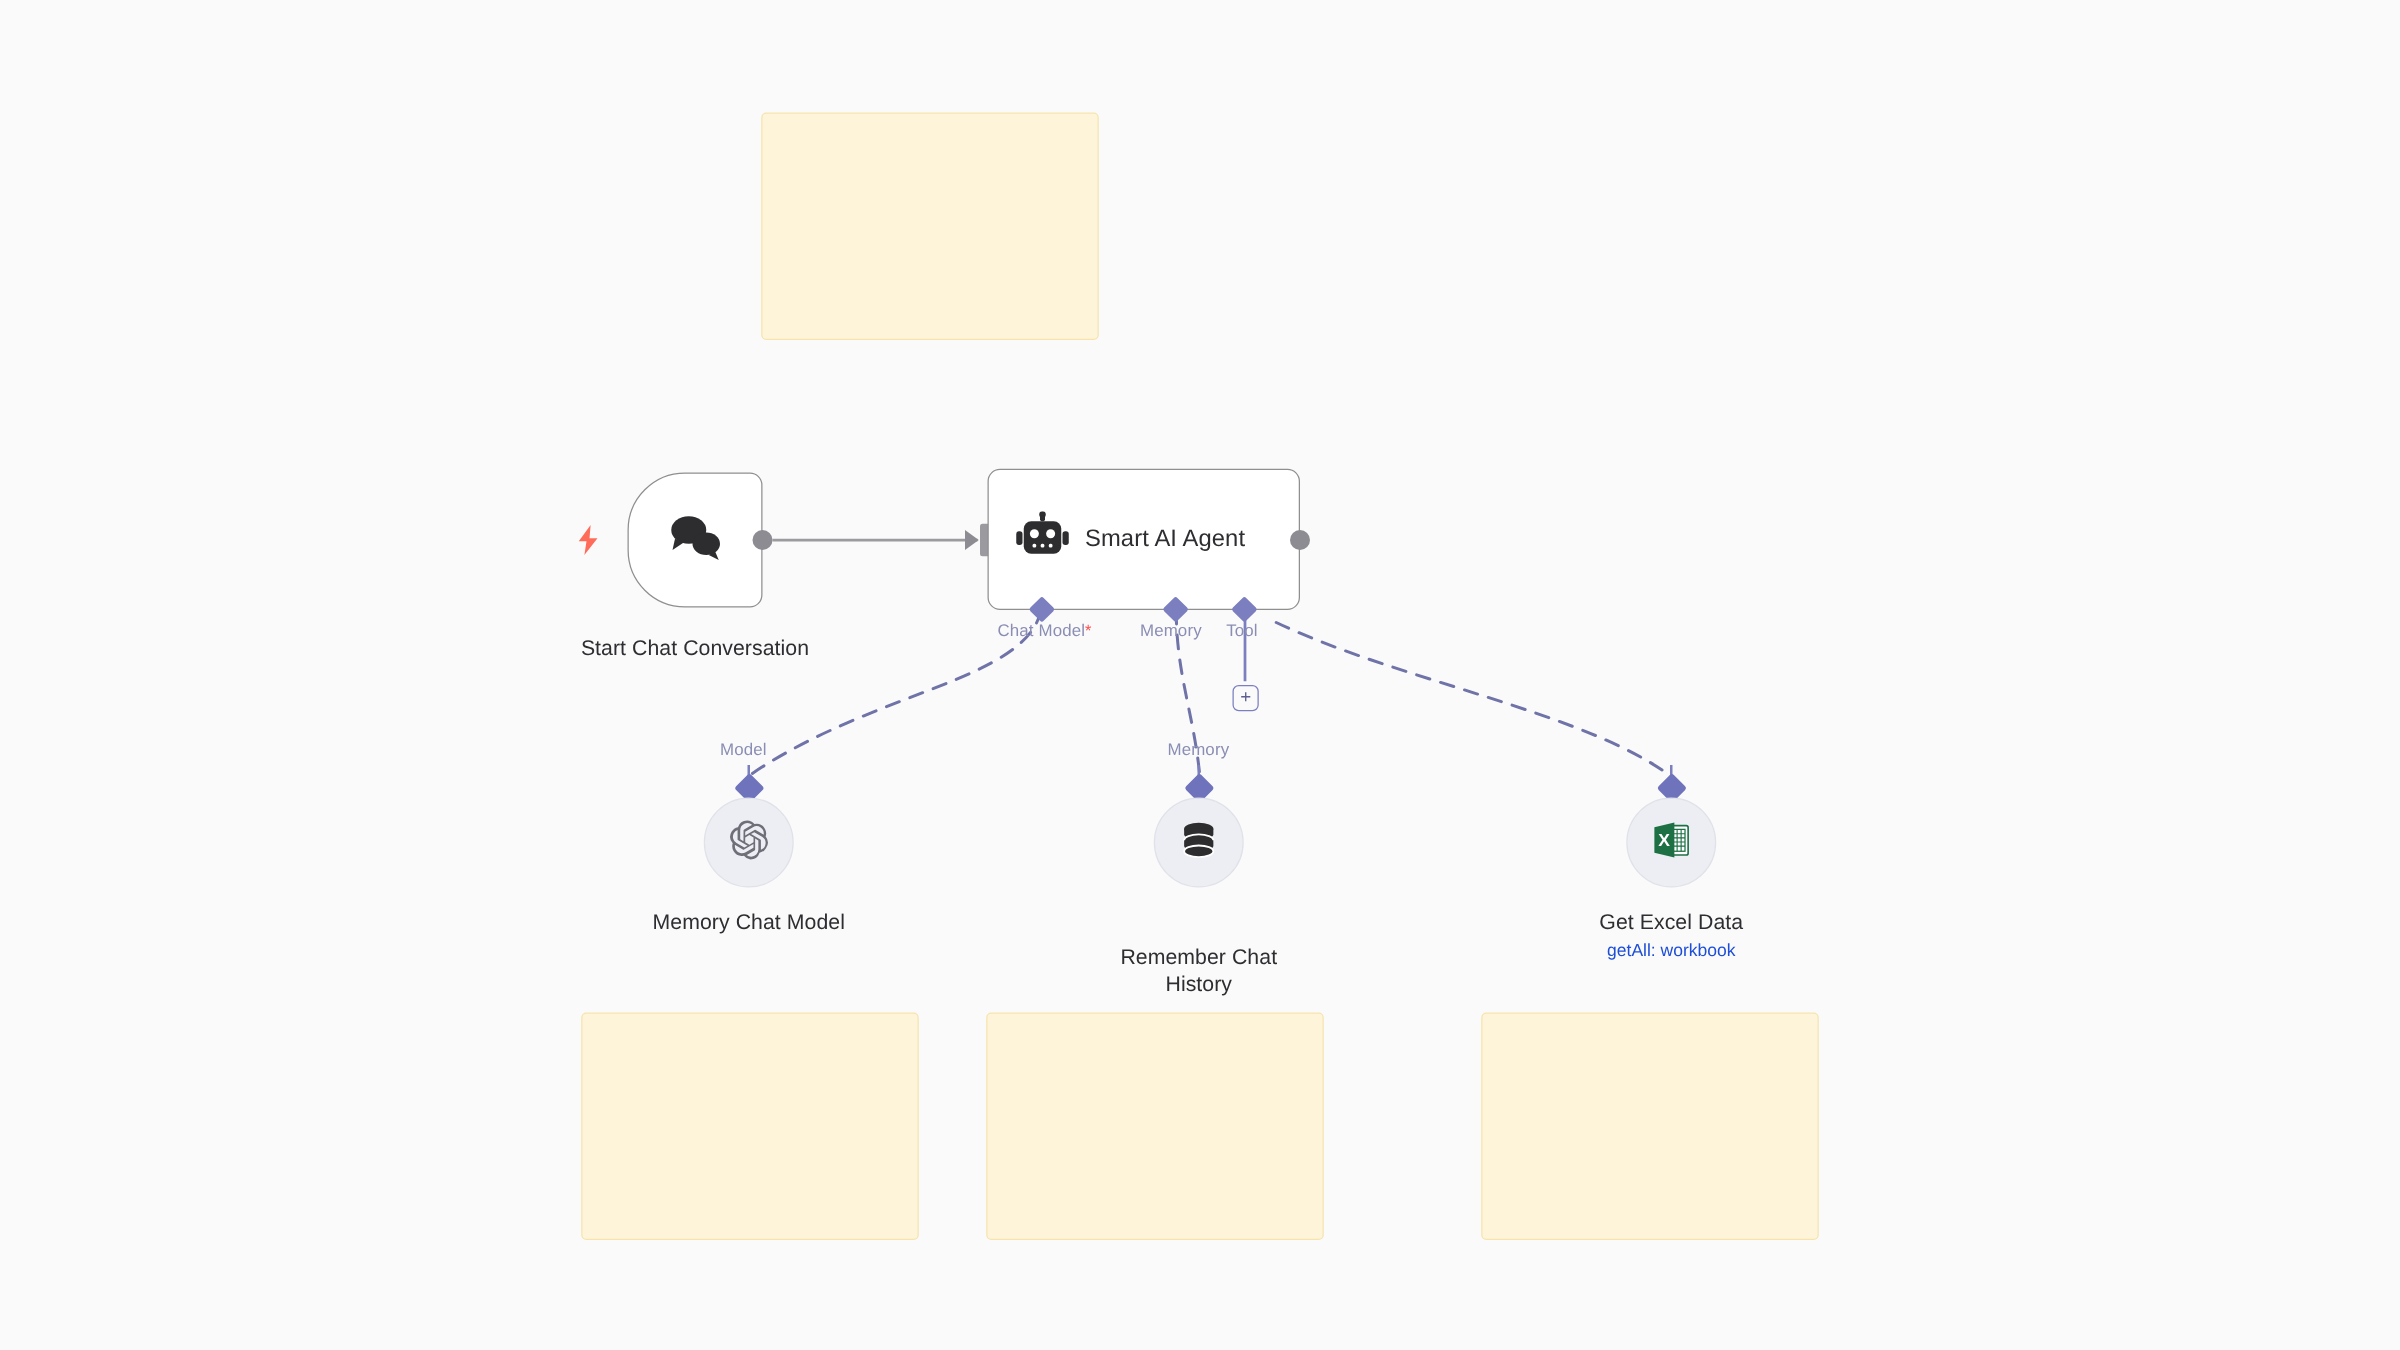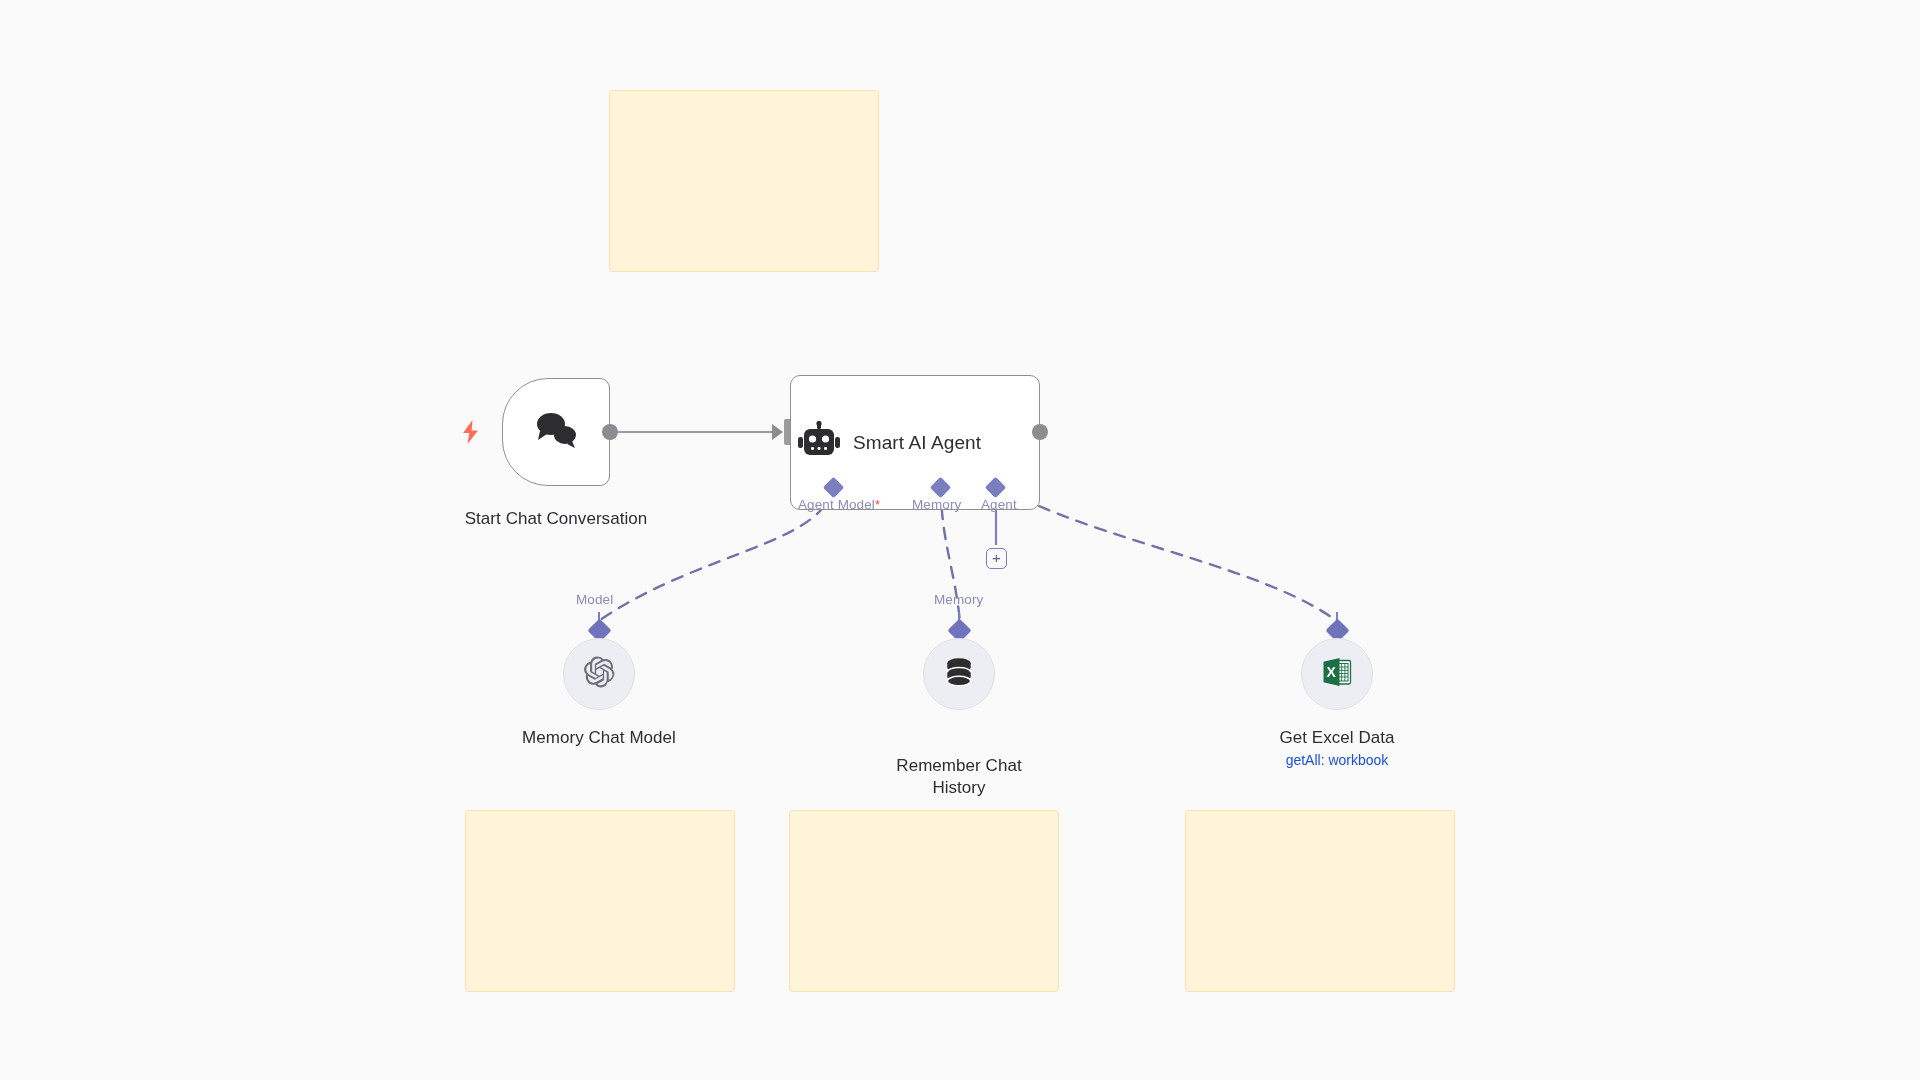"Smart AI Agent" div.node-main { height: 135px -> 113px; padding-left: 6px -> 21px }
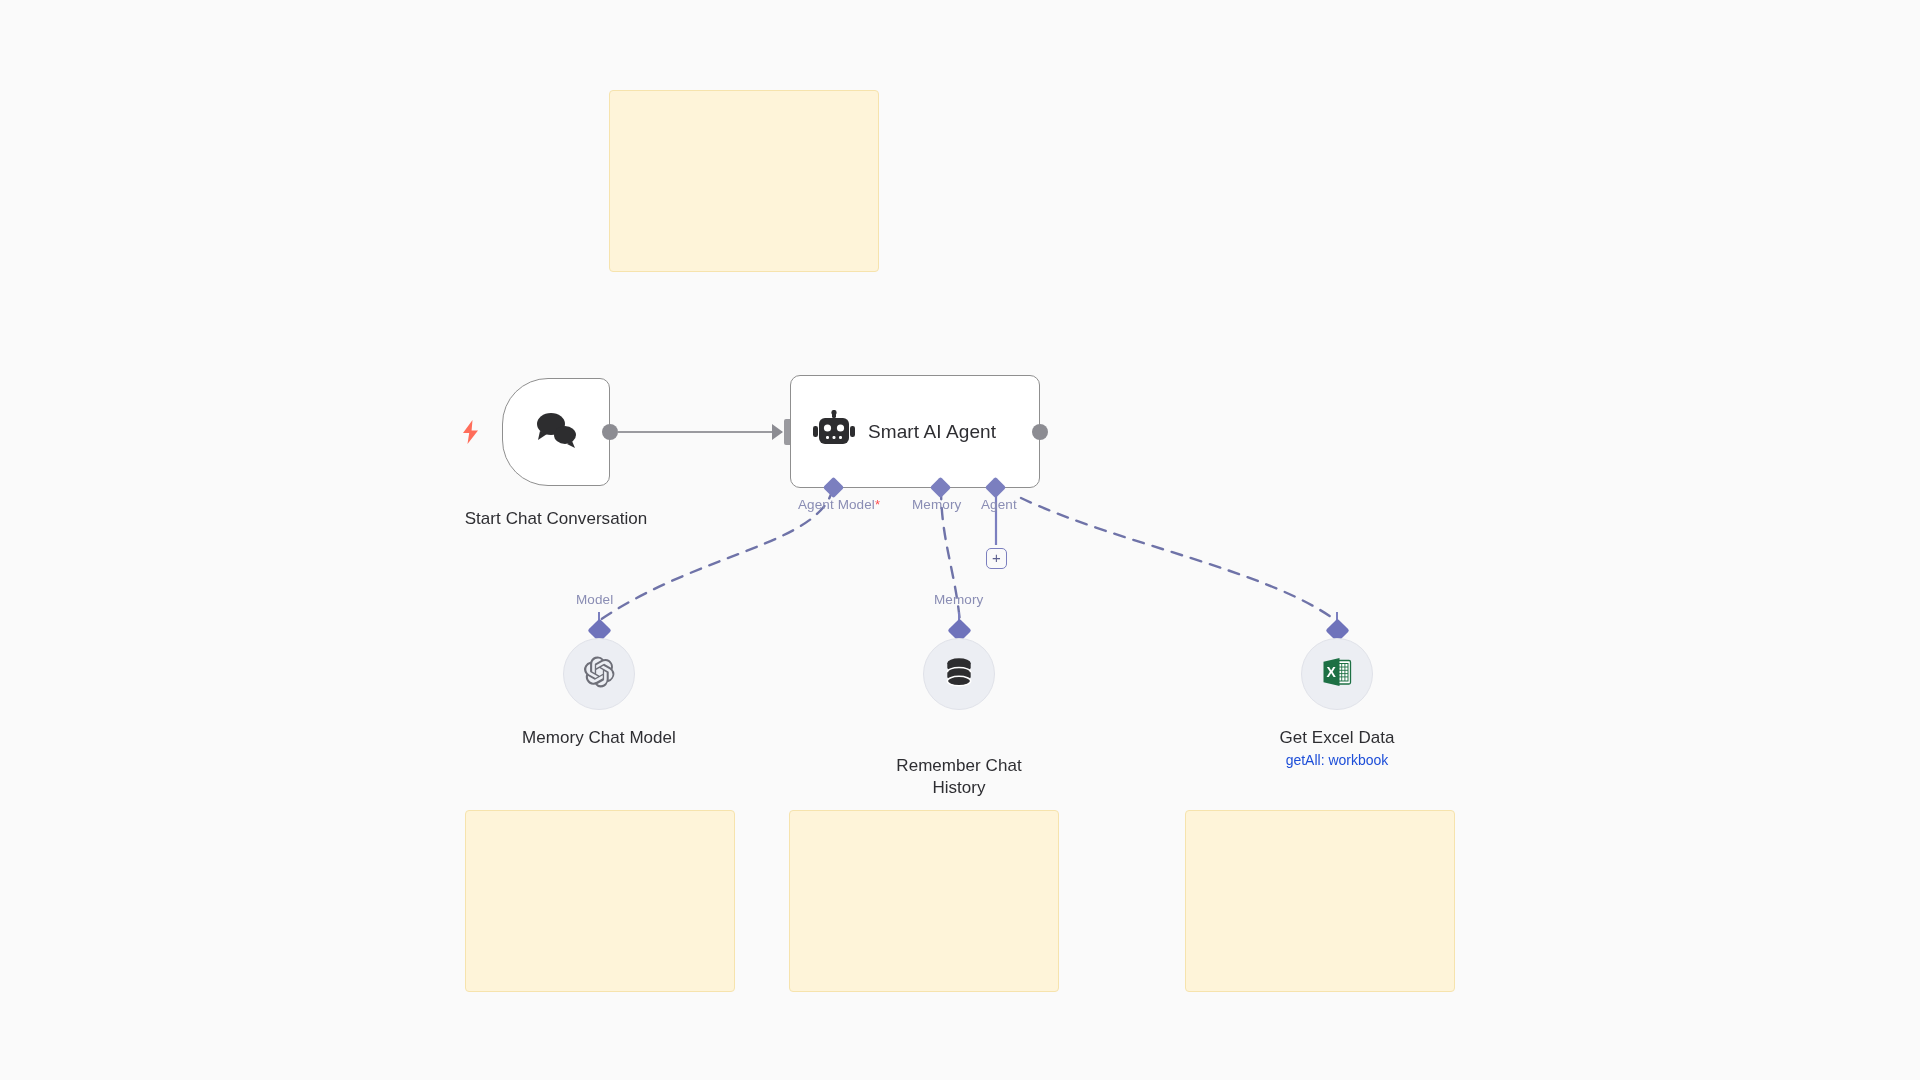"Agent Model" span { text: Agent -> Chat }
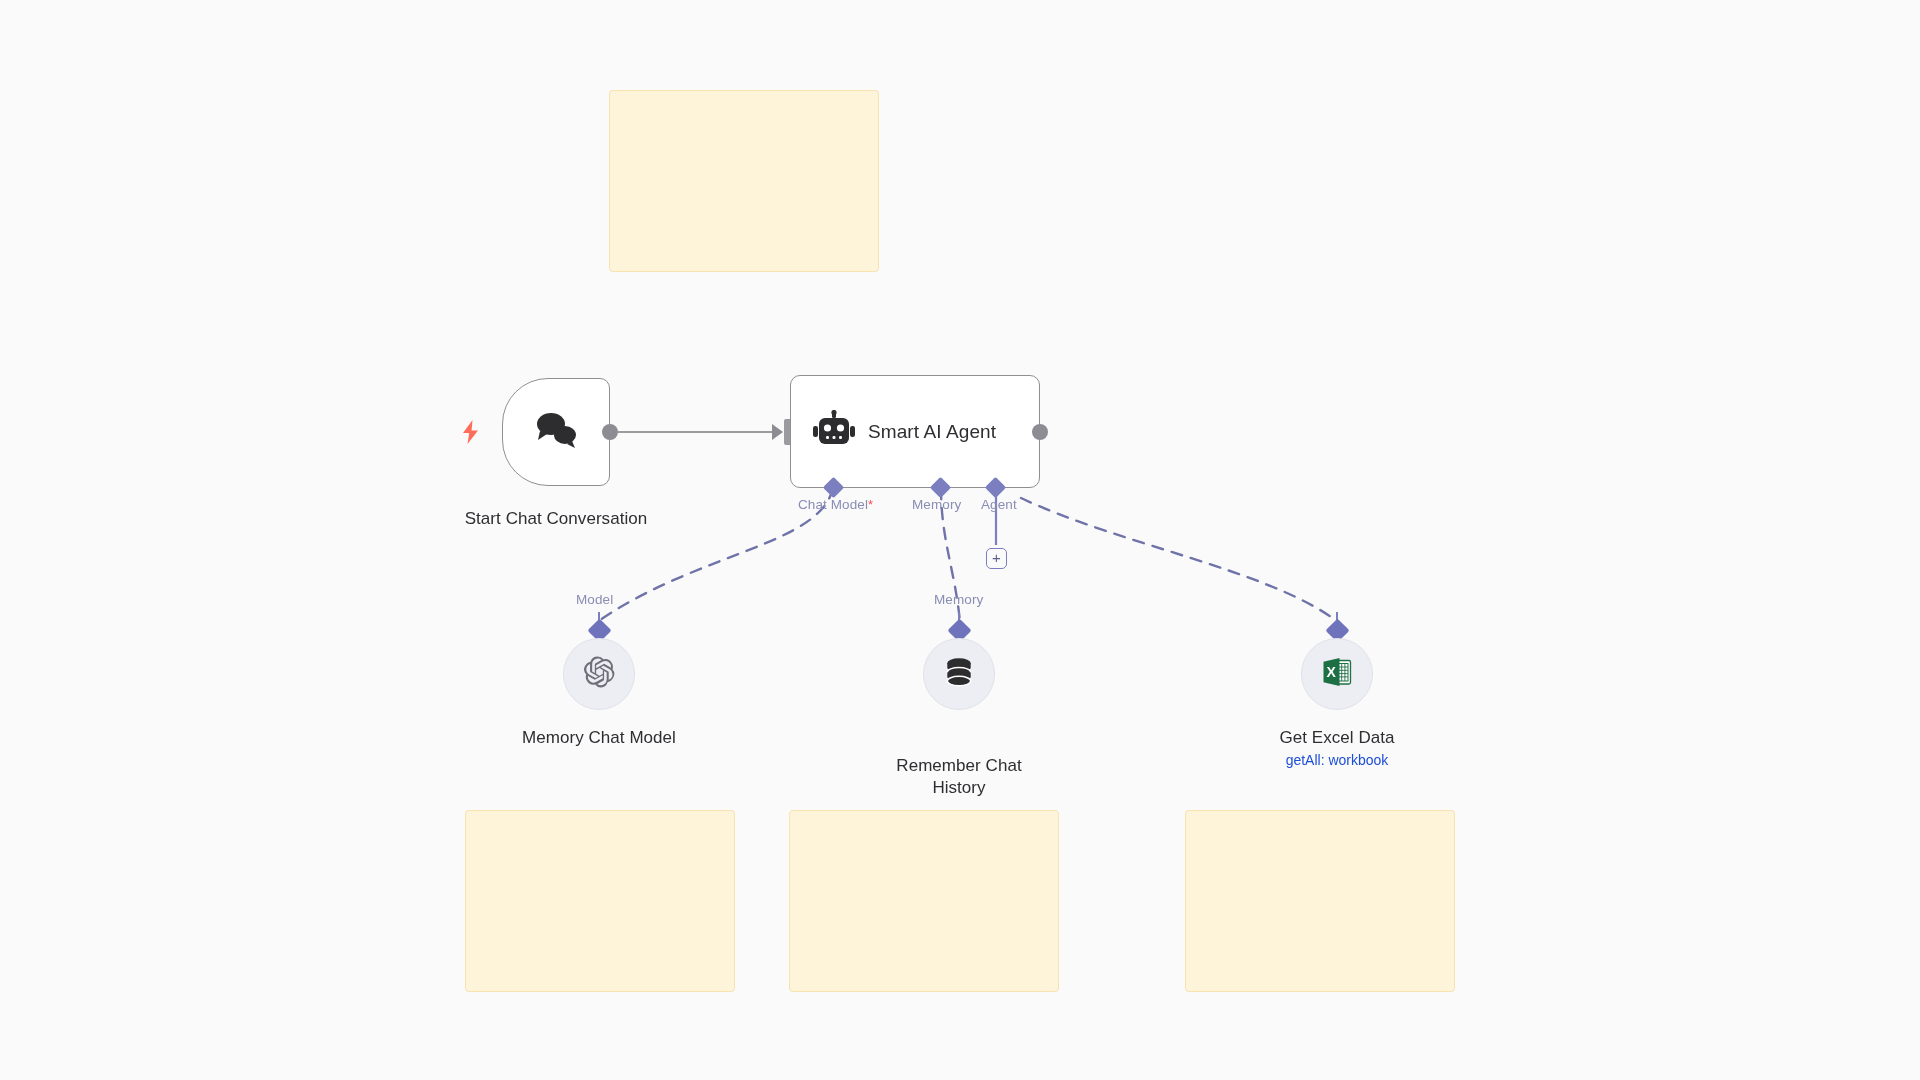"Agent" div.port-label { text: Agent -> Tool }
